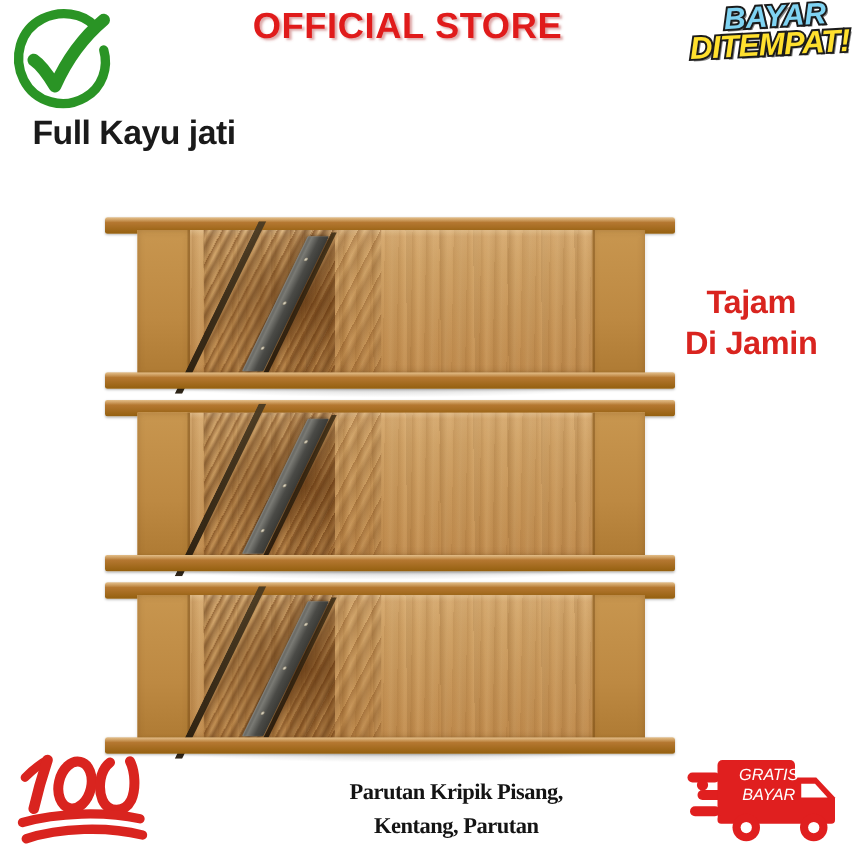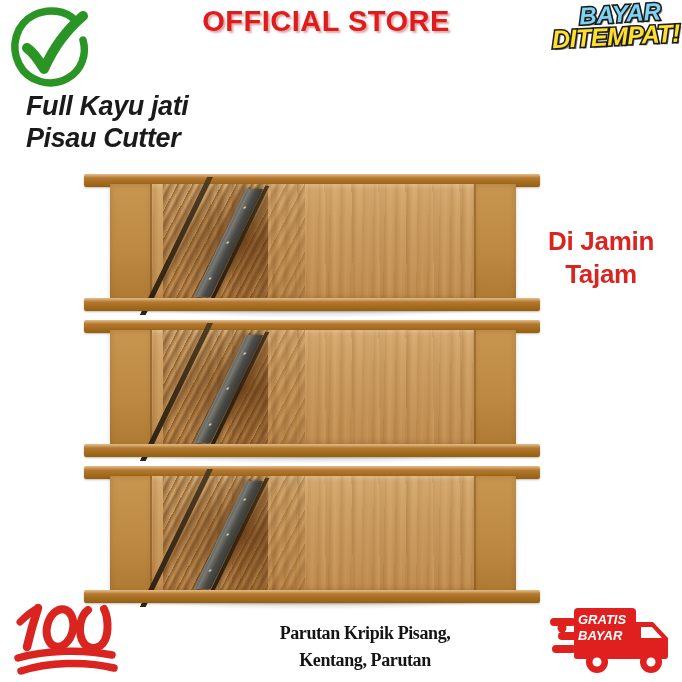"Full Kayu jati" #headline-left div { font-style: italic -> none }
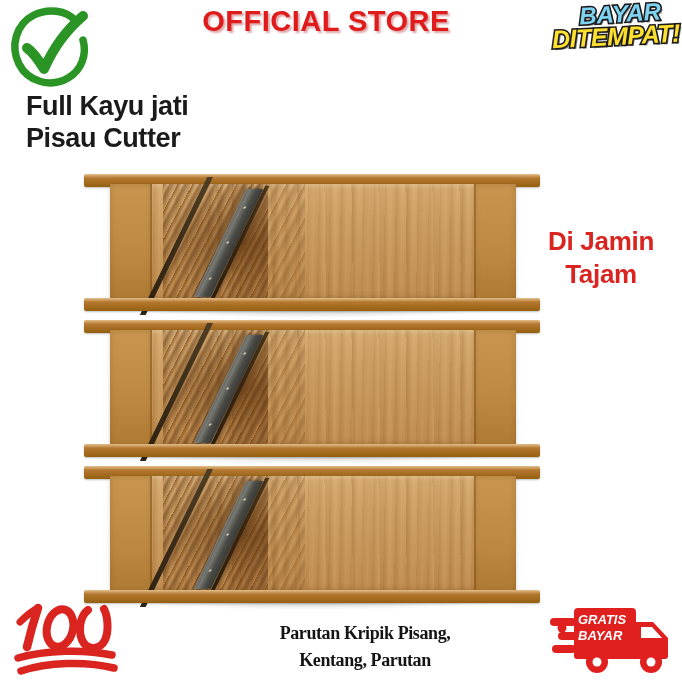"Pisau Cutter" div { html: <div>Pisau Cutter</div> -> none }
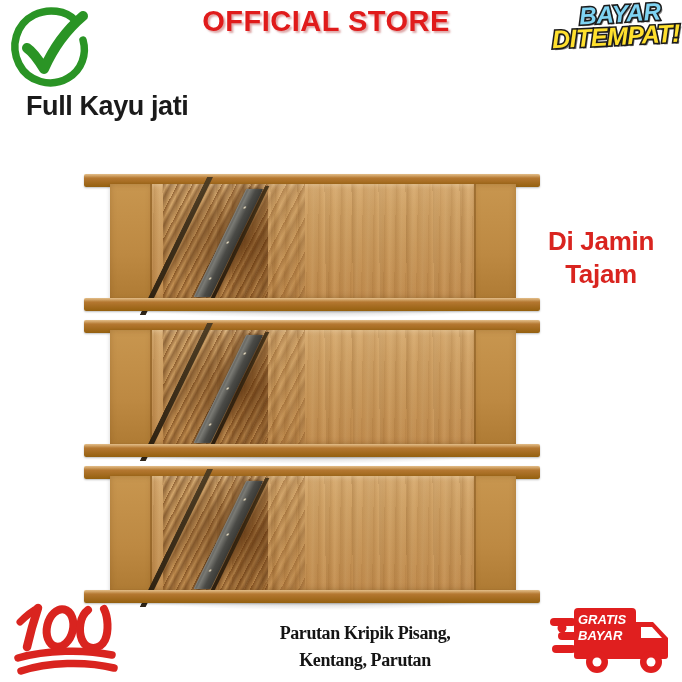"Di Jamin" div { order: before "Tajam" -> after "Tajam" }
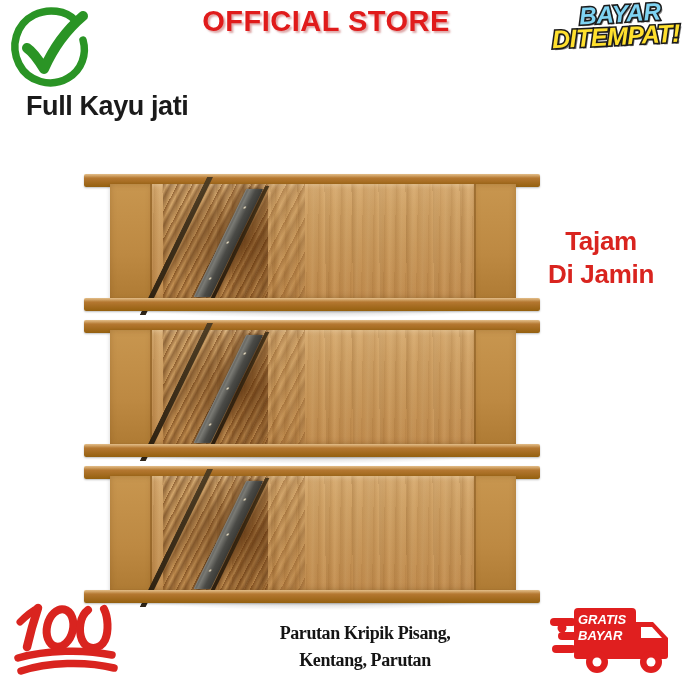"GRATIS" #shipping-text { font-weight: bold -> normal; text-align: none -> center }
